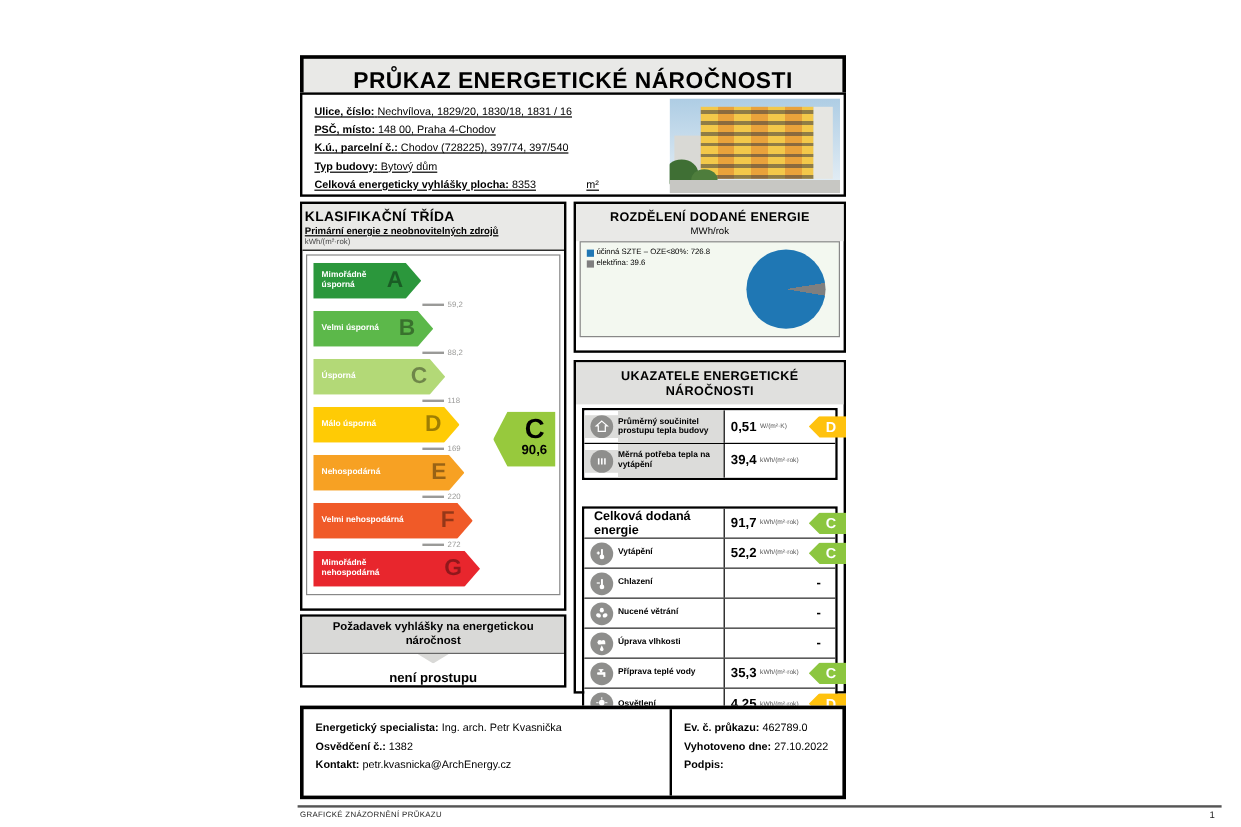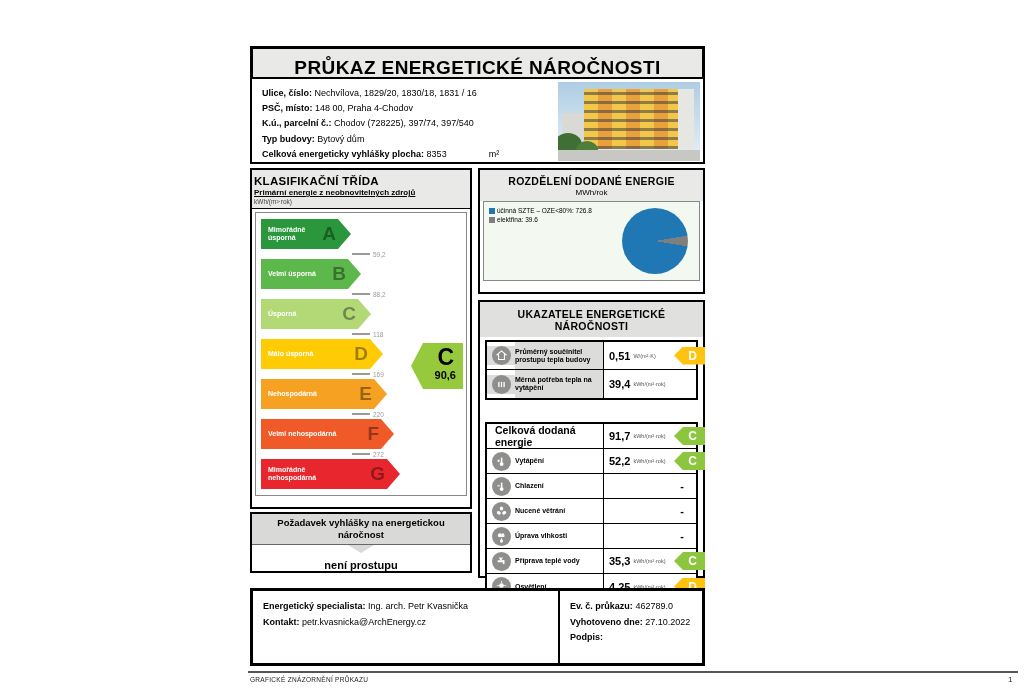"Ulice, číslo: Nechvílova, 1829/20," .info-box { text-decoration: none -> underline }
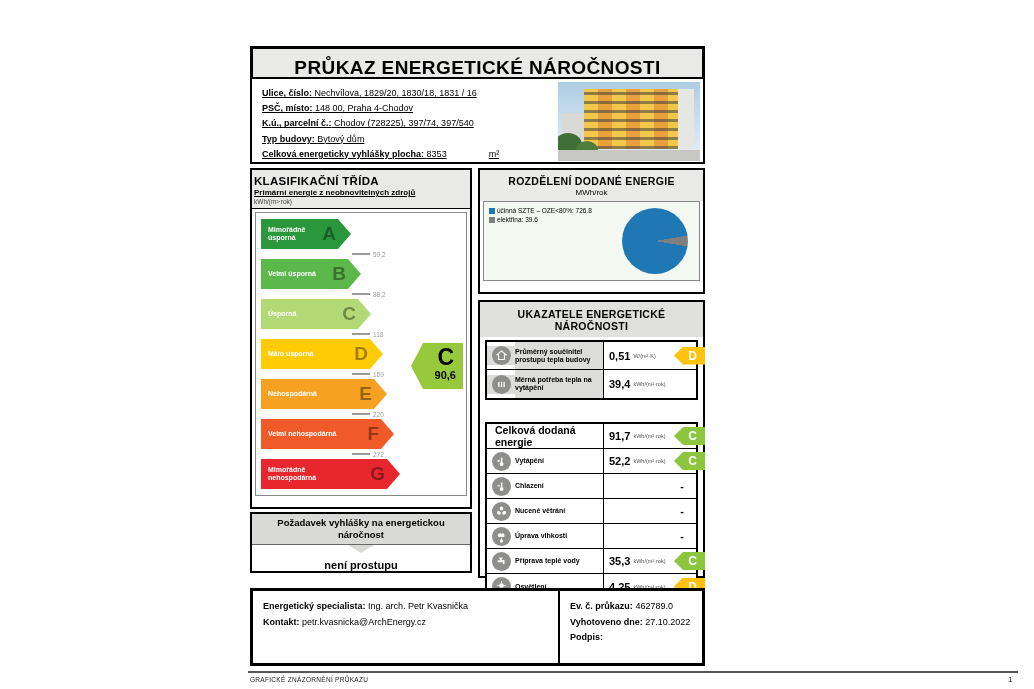"Osvědčení č.: 1382" div.fline { html: none -> <div><b>Osvědčení č.:</b> <span>1382</span></div> }
